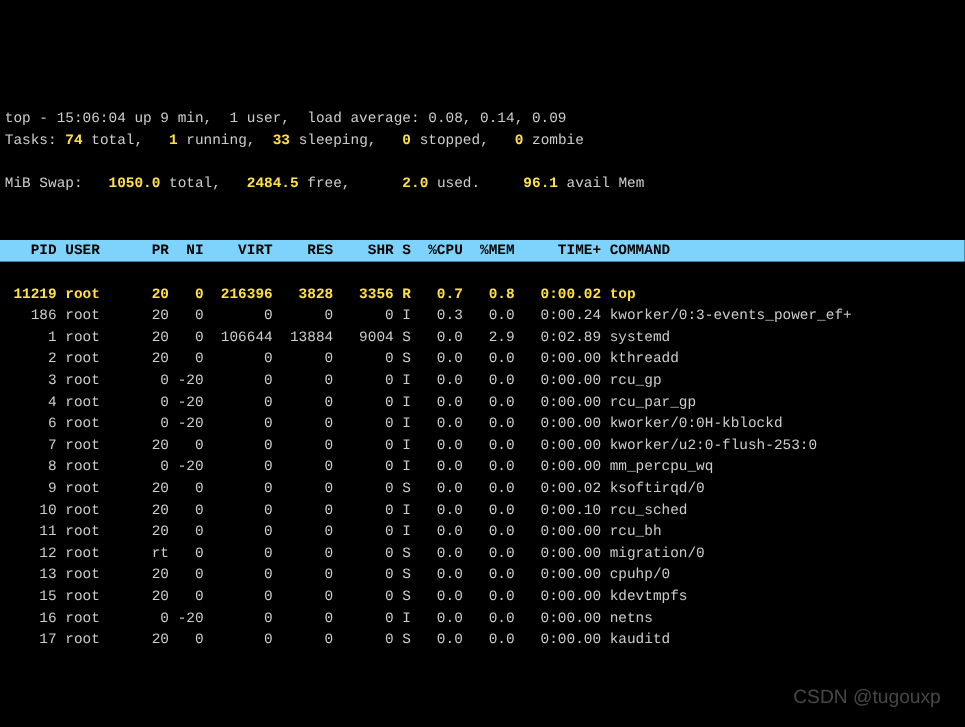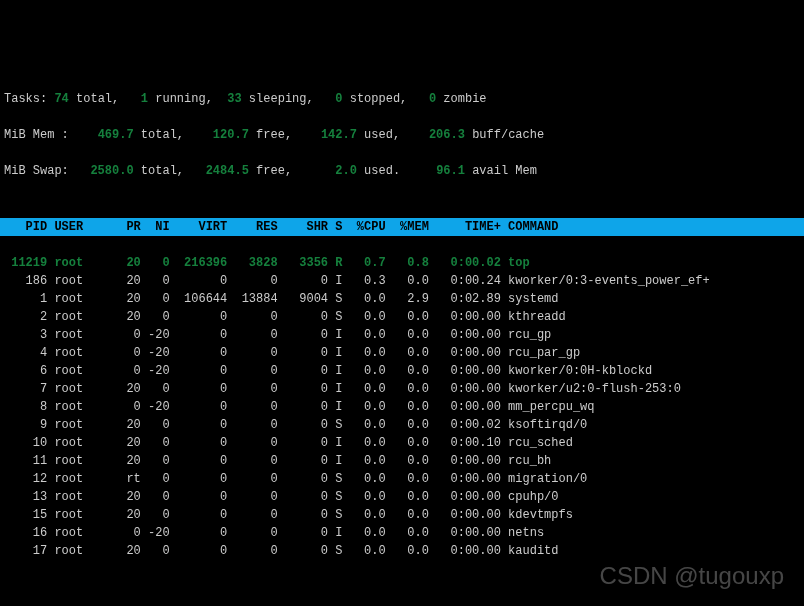"top - 15:06:04 up 9" span { html: none -> <span><span>top - </span><span>15:06:04</span><span> up 9 min, 1 user, load average: 0.08, 0.14, 0.09</span></span> }
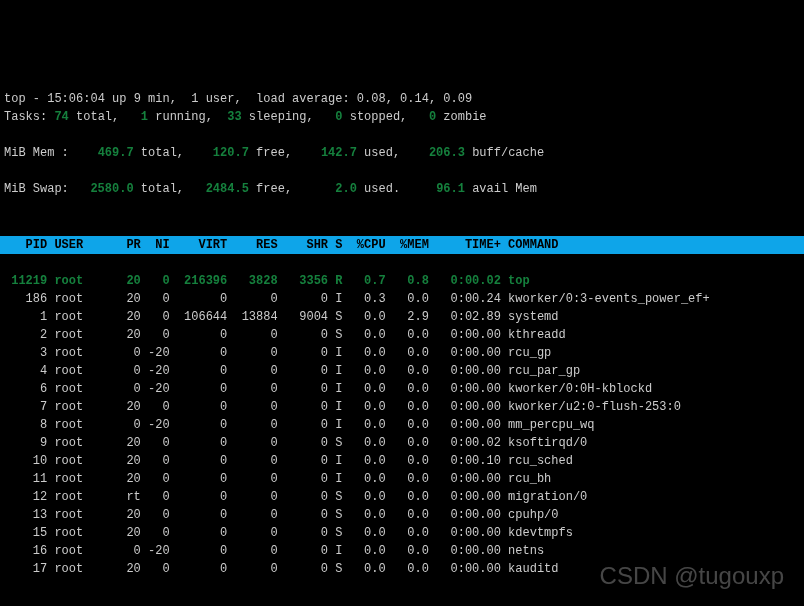"74" .bold { color: #15803d -> #fde047 }
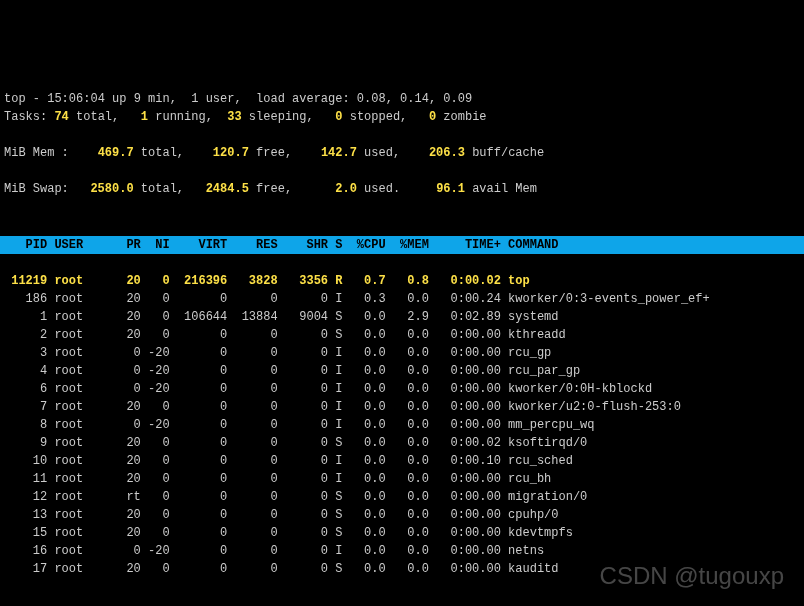"MiB Mem : 469.7 total," div { html: <div>MiB Mem : <span>469.7</span> total, <span>120.7</span> free, <span>142.7</span> used, <span>206.3</span> buff/cache</div> -> none }
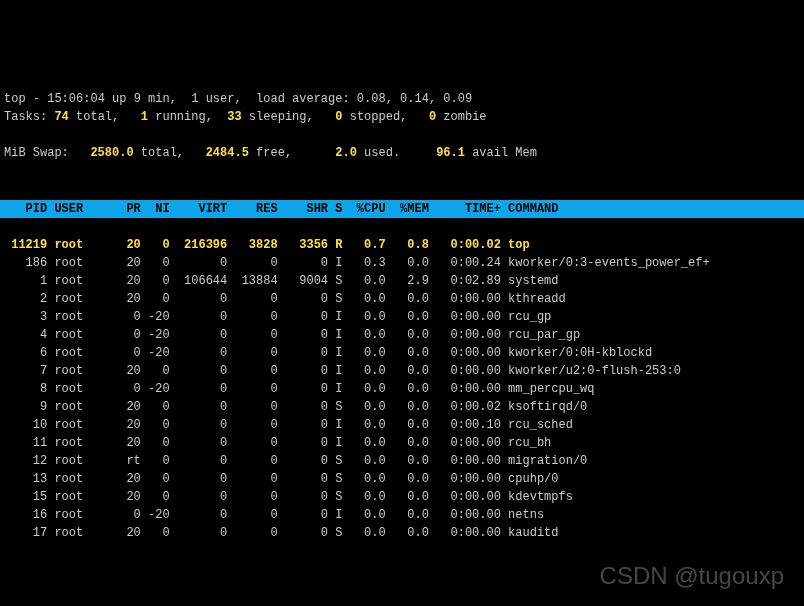"2580.0" span.bold { text: 2580.0 -> 1050.0 }
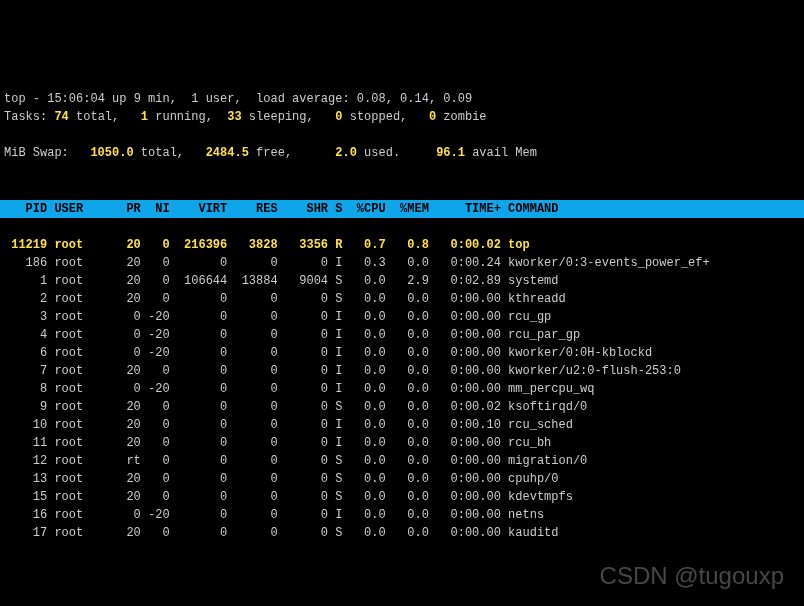"PID USER PR NI VIRT" .header-row { background: #0ea5e9 -> #7dd3fc }
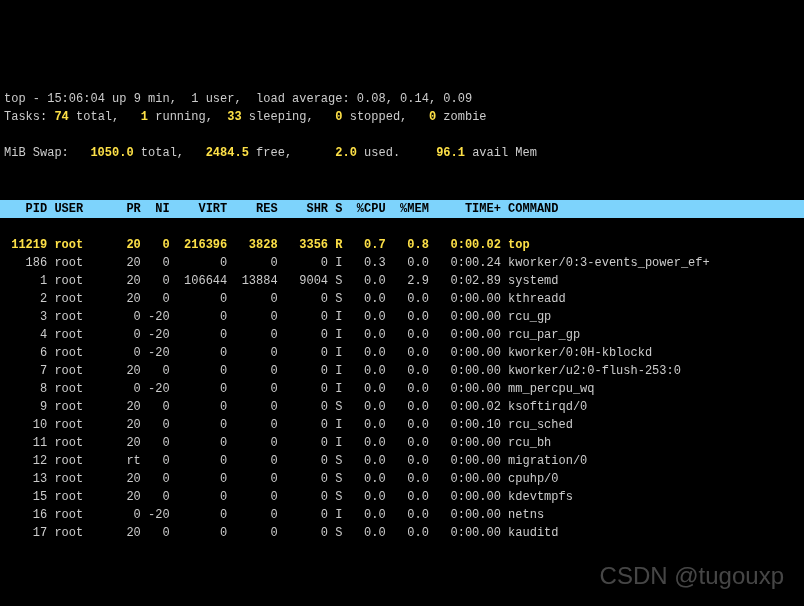"CSDN @tugouxp" .watermark { font-size: 24px -> 16px }
